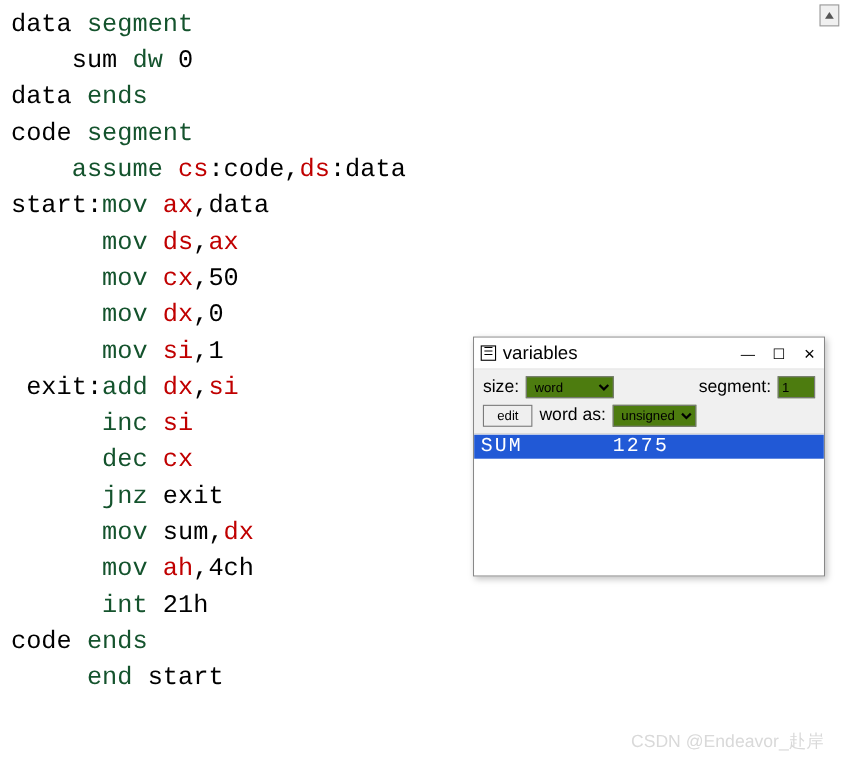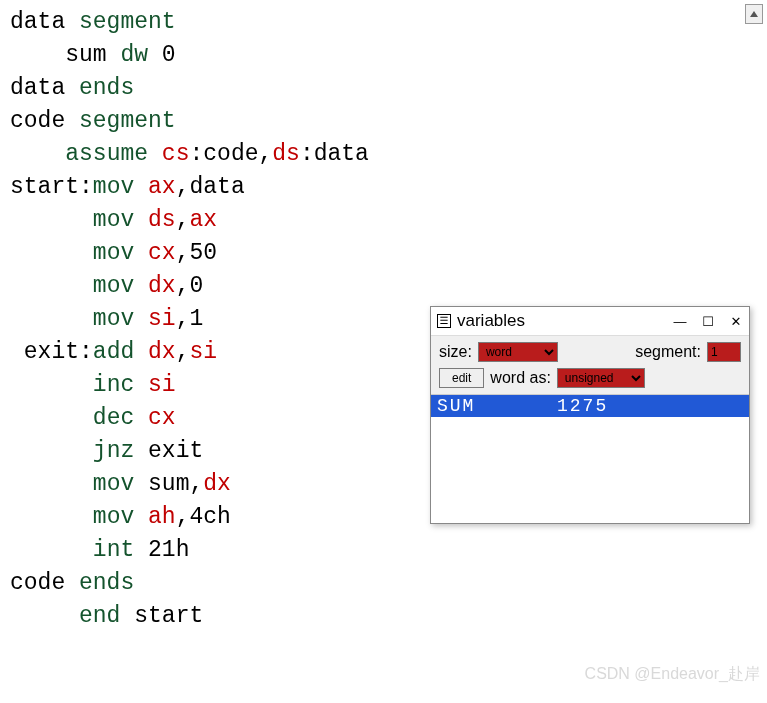"word" select, input[type=text] { background: #b91c1c -> #4d7c0f }
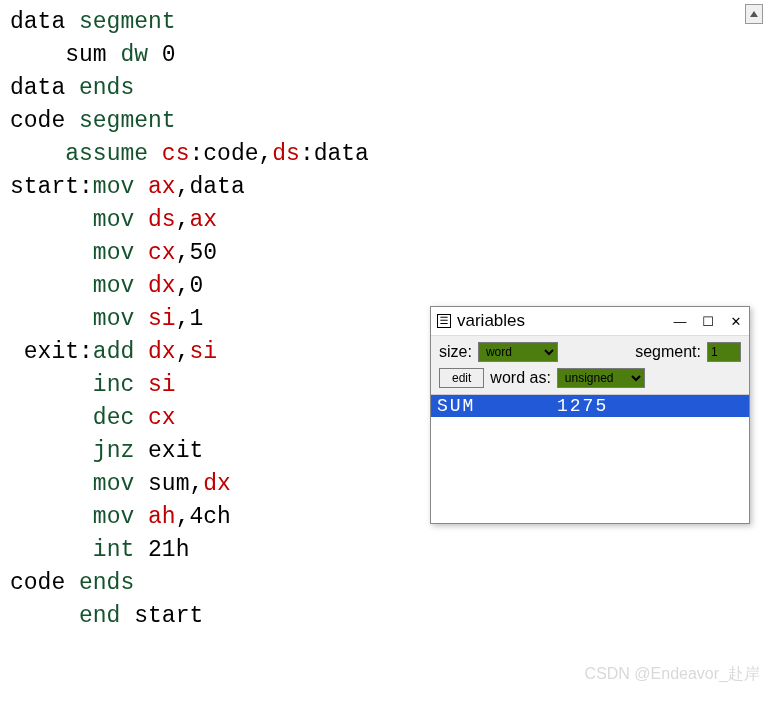"unsigned" .sel-show { width: 88px -> 76px }
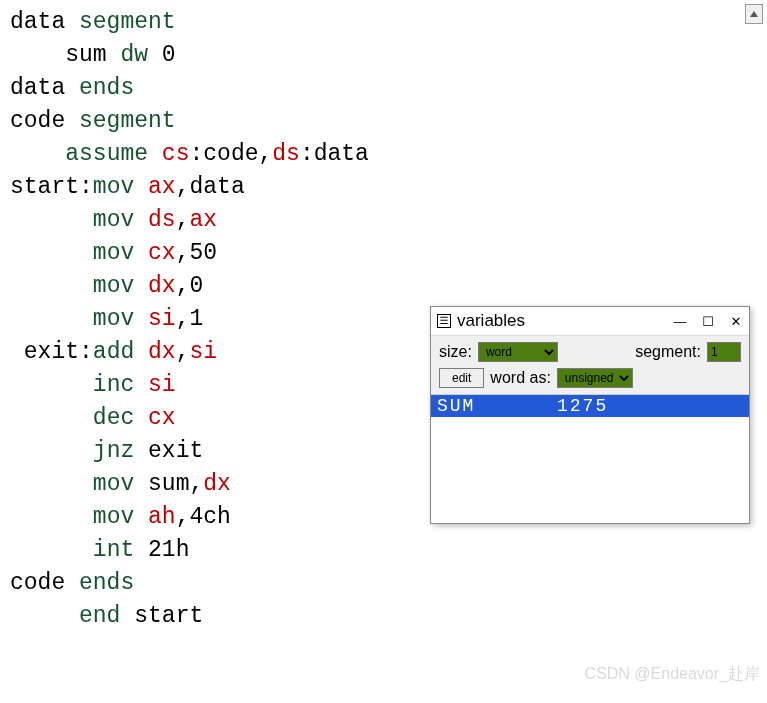"CSDN @Endeavor_赴岸" .watermark { right: 7px -> 18px }
